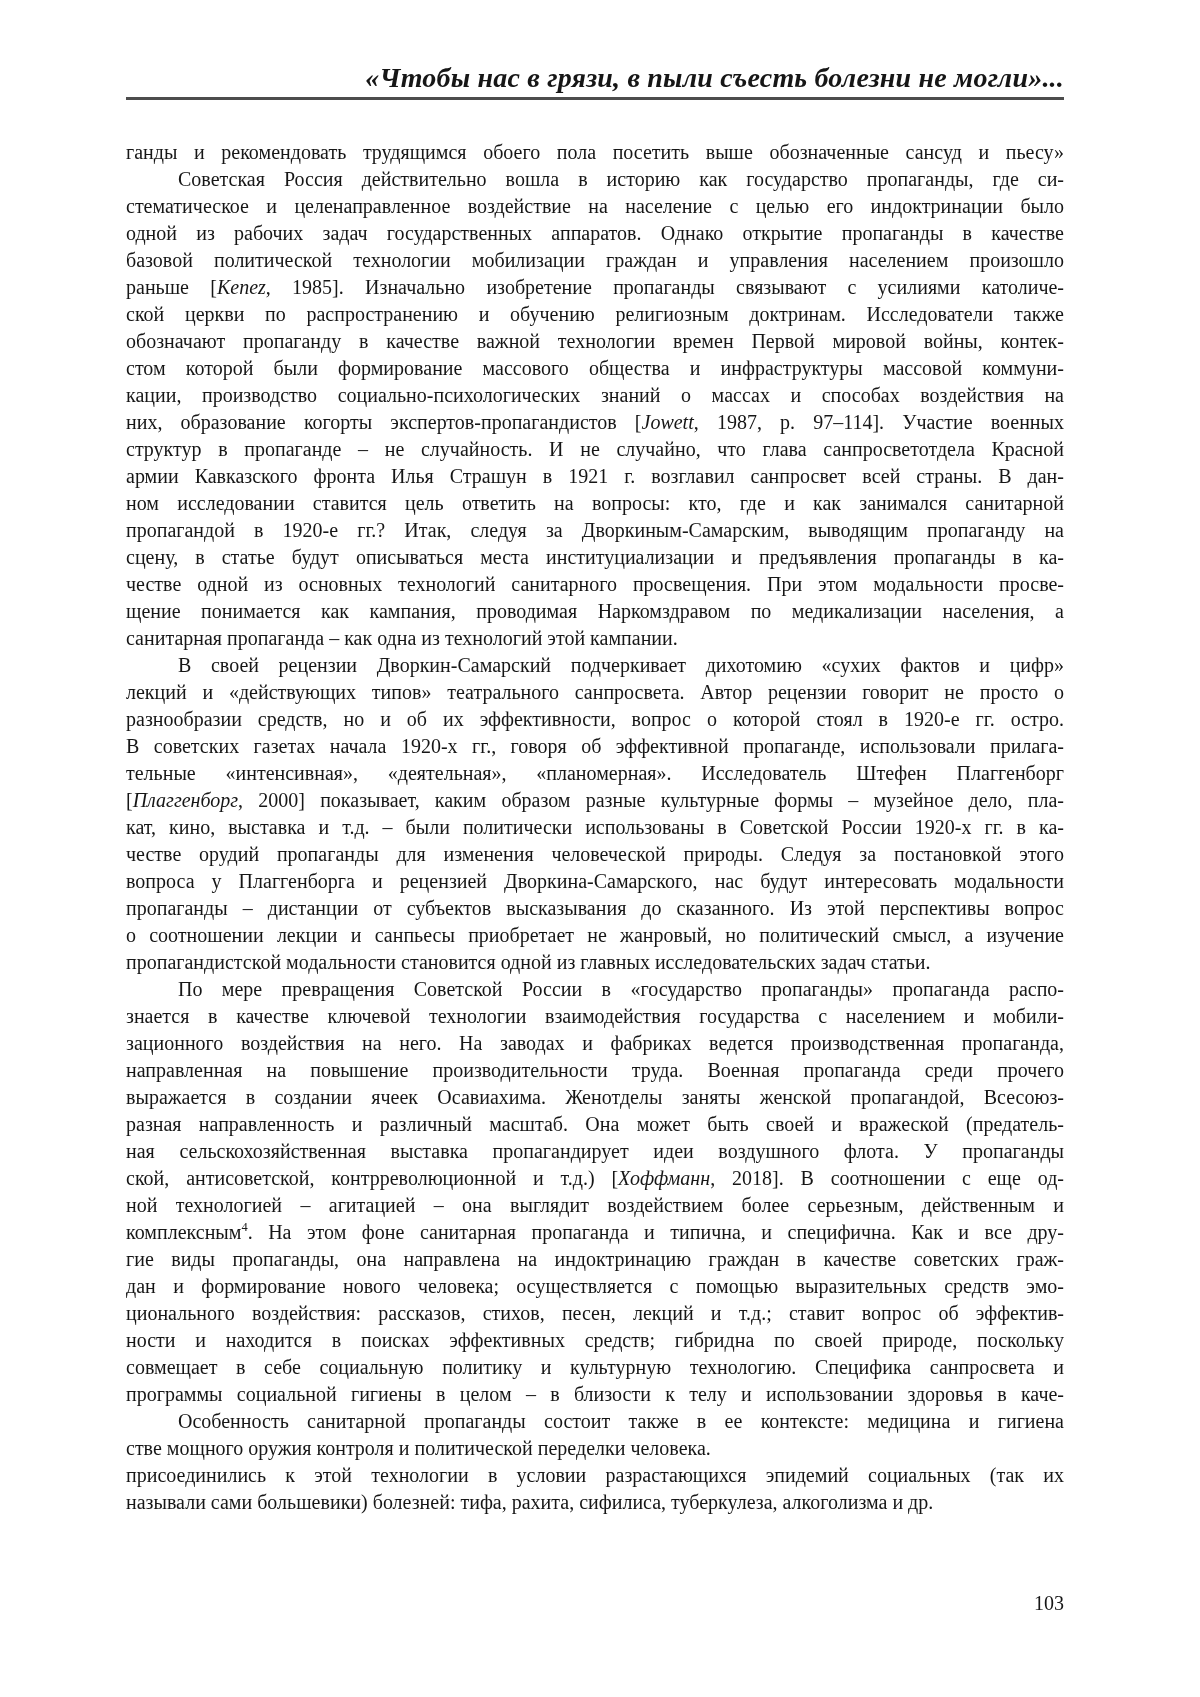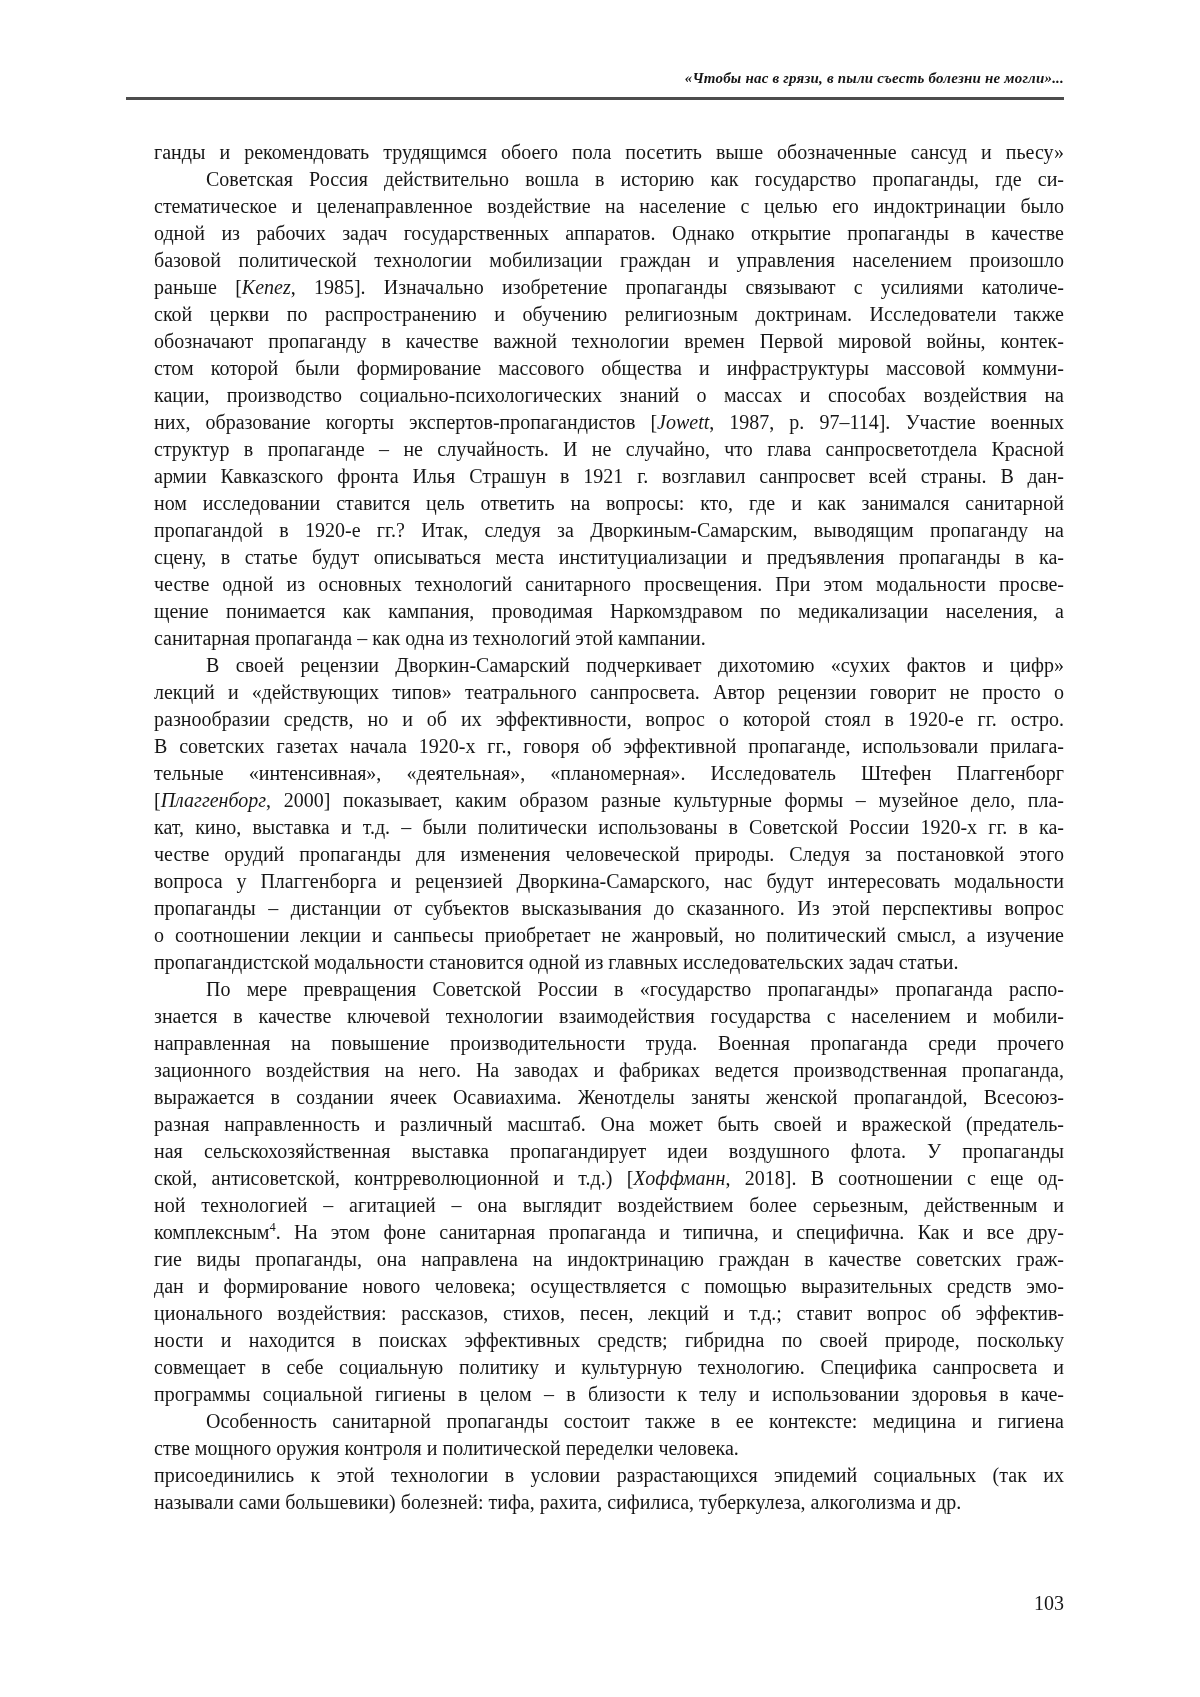"«Чтобы нас в грязи, в" .running-title { font-size: 15px -> 28px }
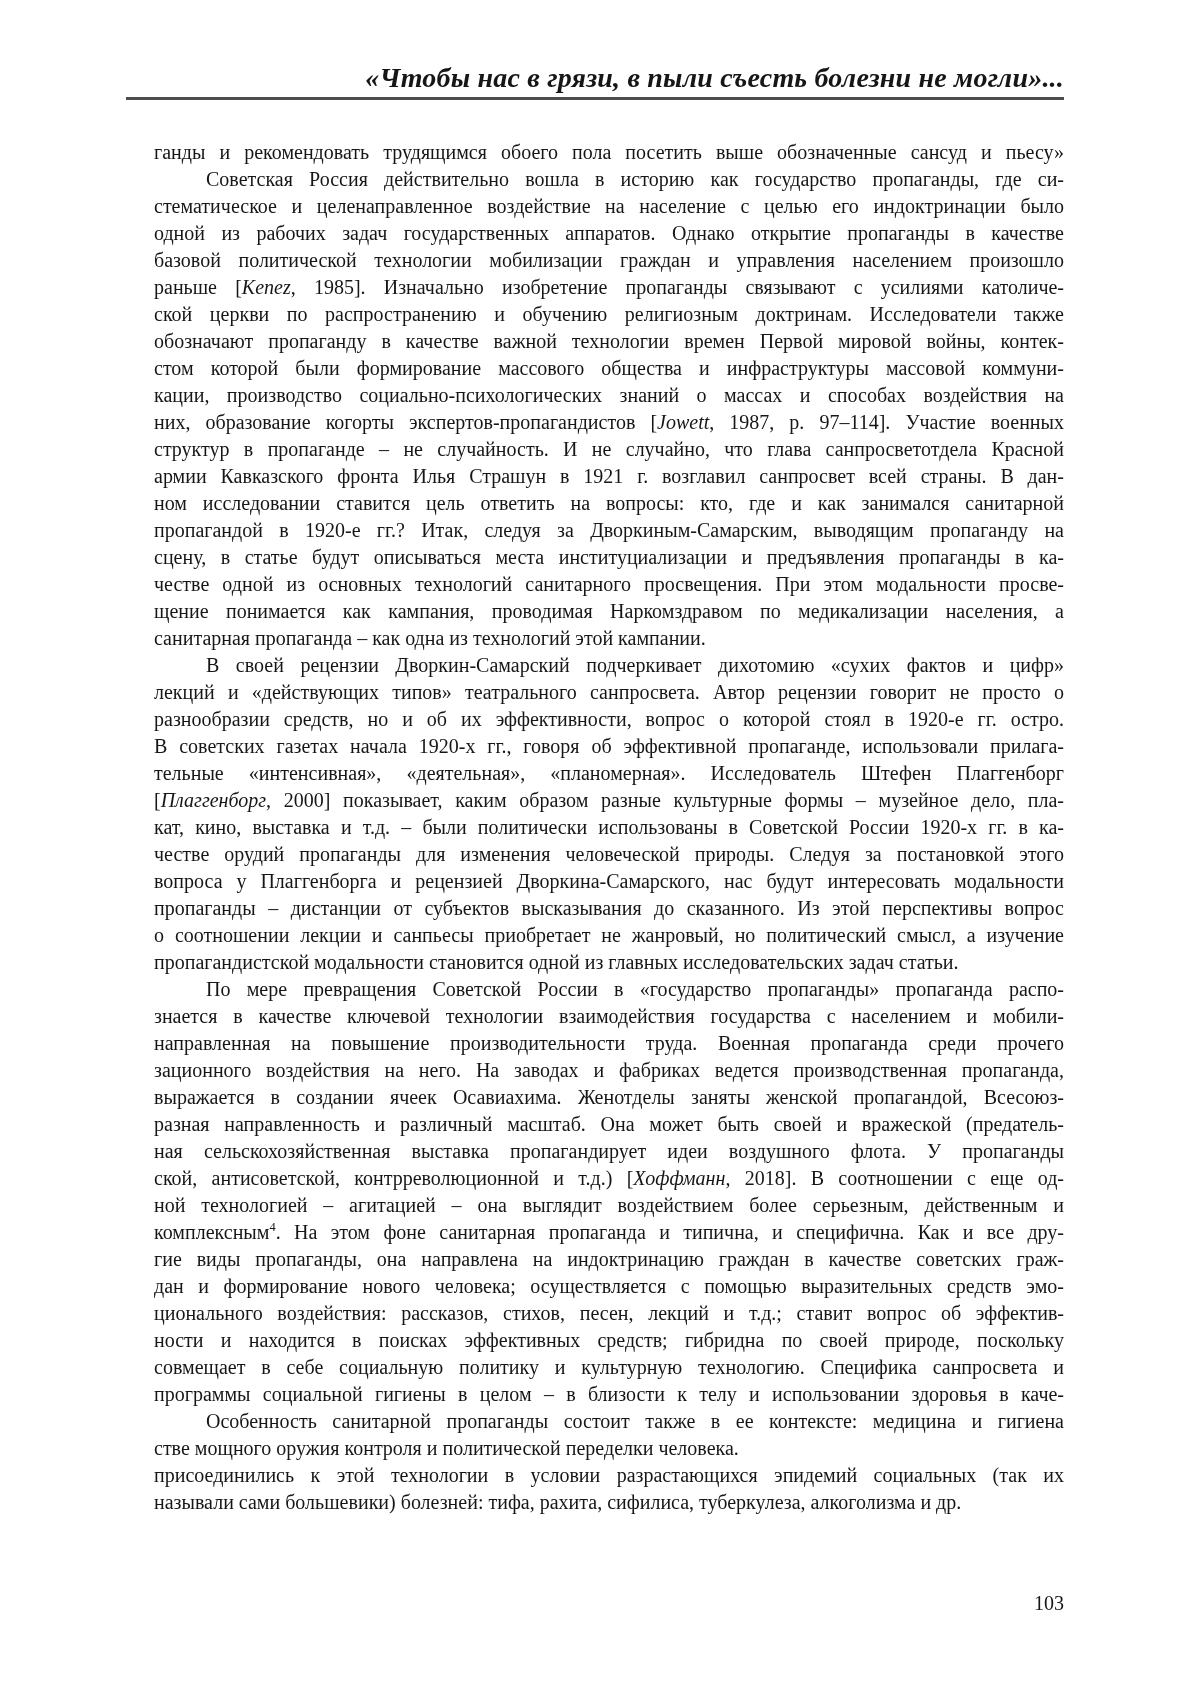"ганды и рекомендовать трудящимся обоего" .line { margin-left: 28px -> none }
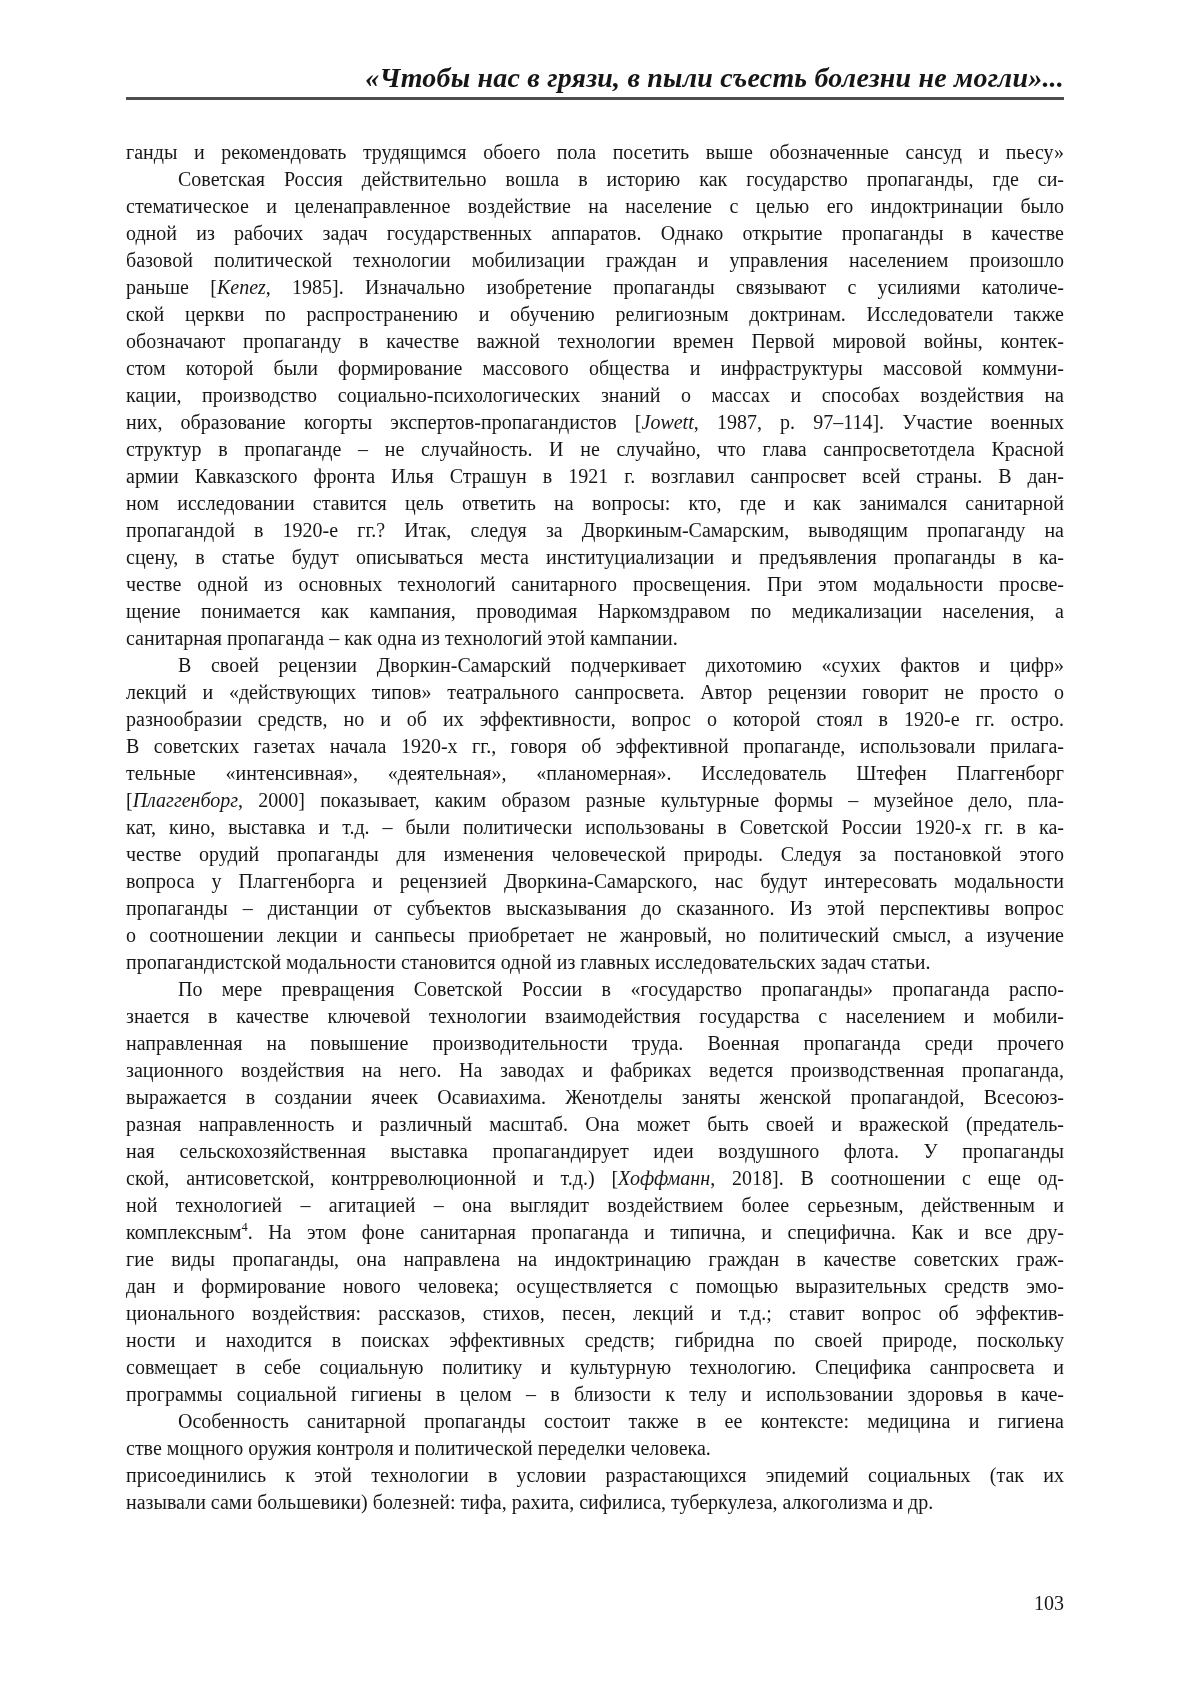"направленная на повышение" div.line { order: before "зационного воздействия на него. На" -> after "зационного воздействия на него. На" }
